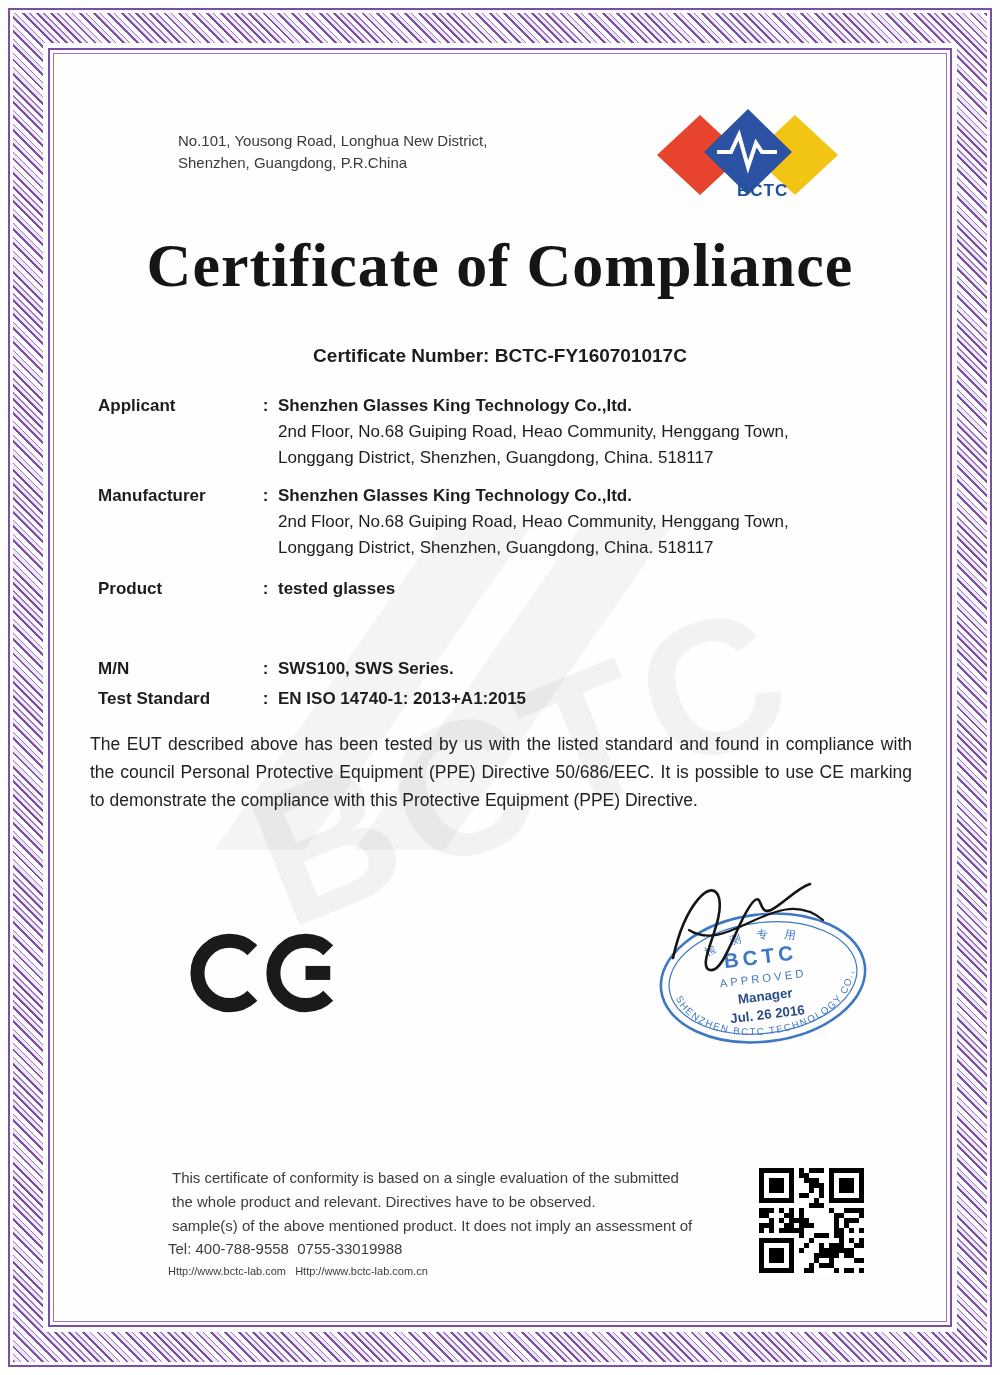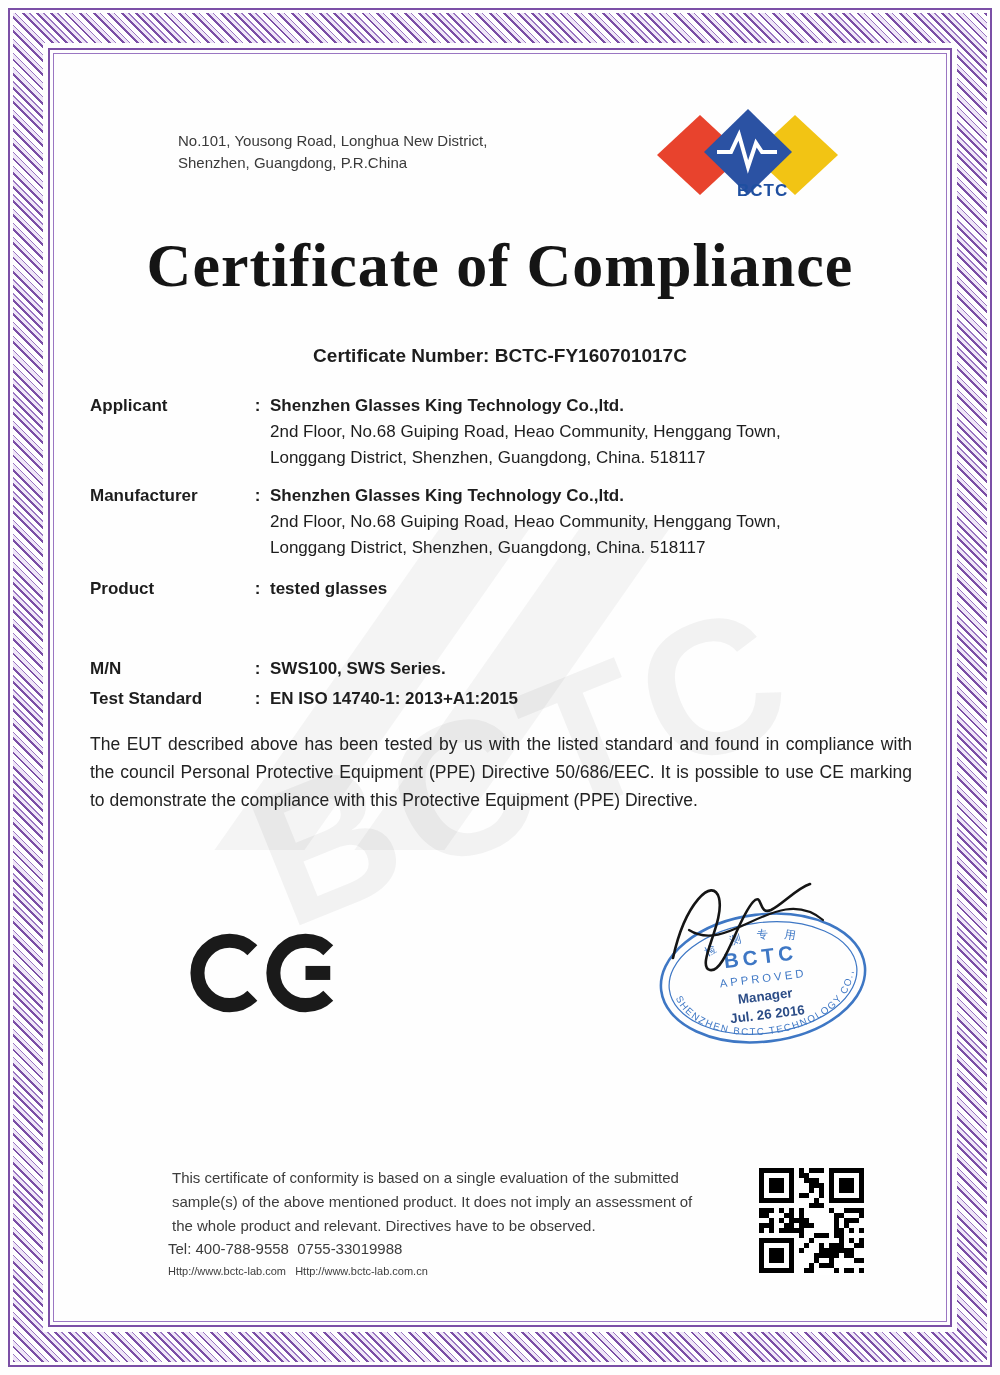"Applicant" .frow { left: 90px -> 98px }
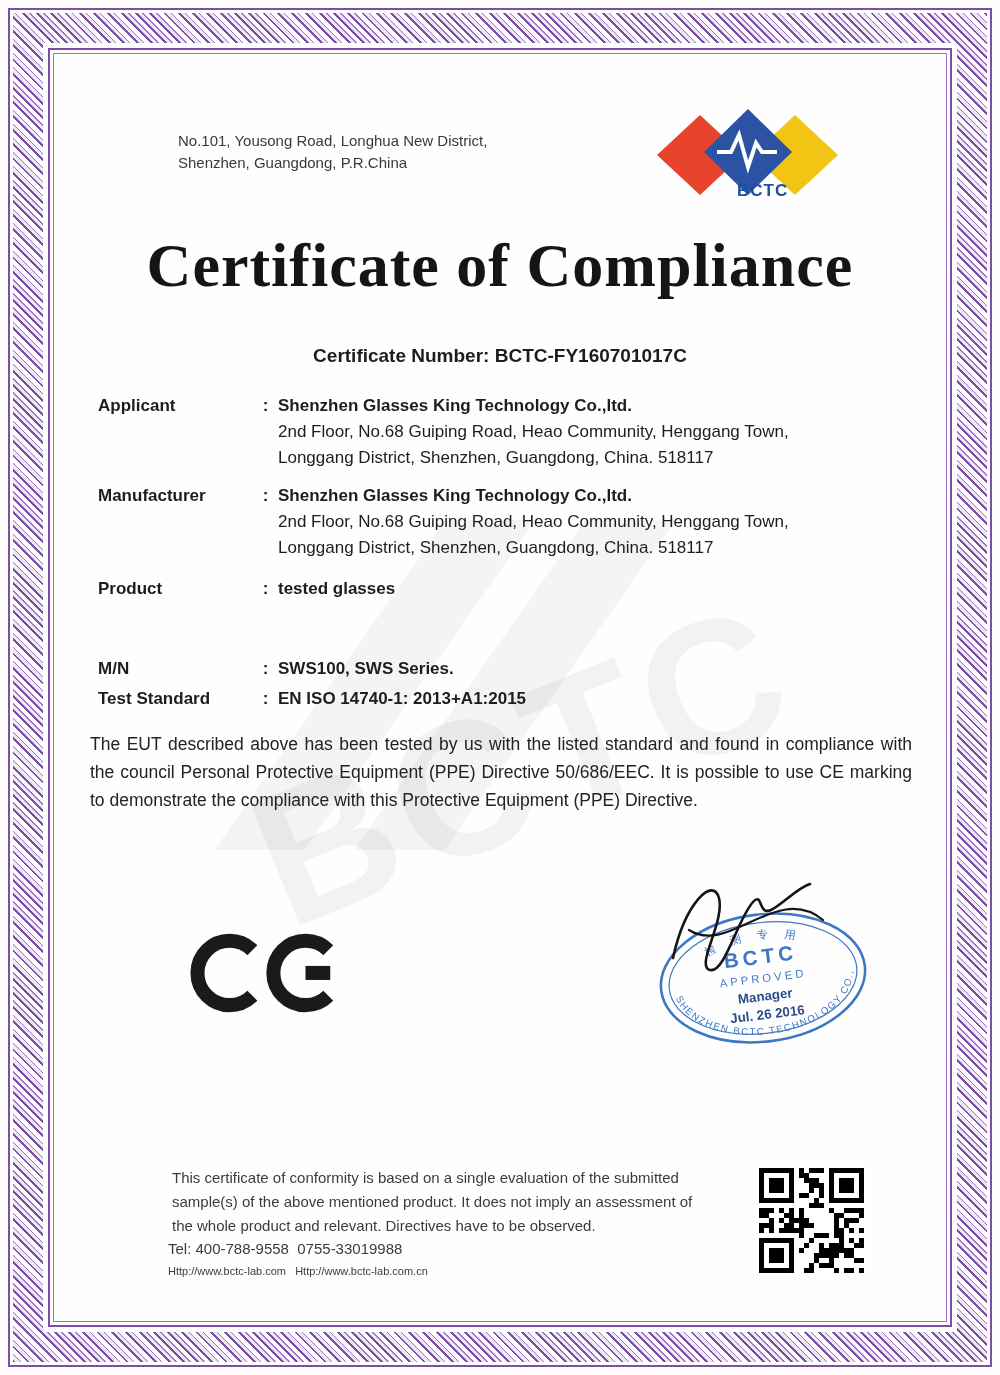"sample(s) of the above mentioned" div { order: before "the whole product and relevant." -> after "the whole product and relevant." }
